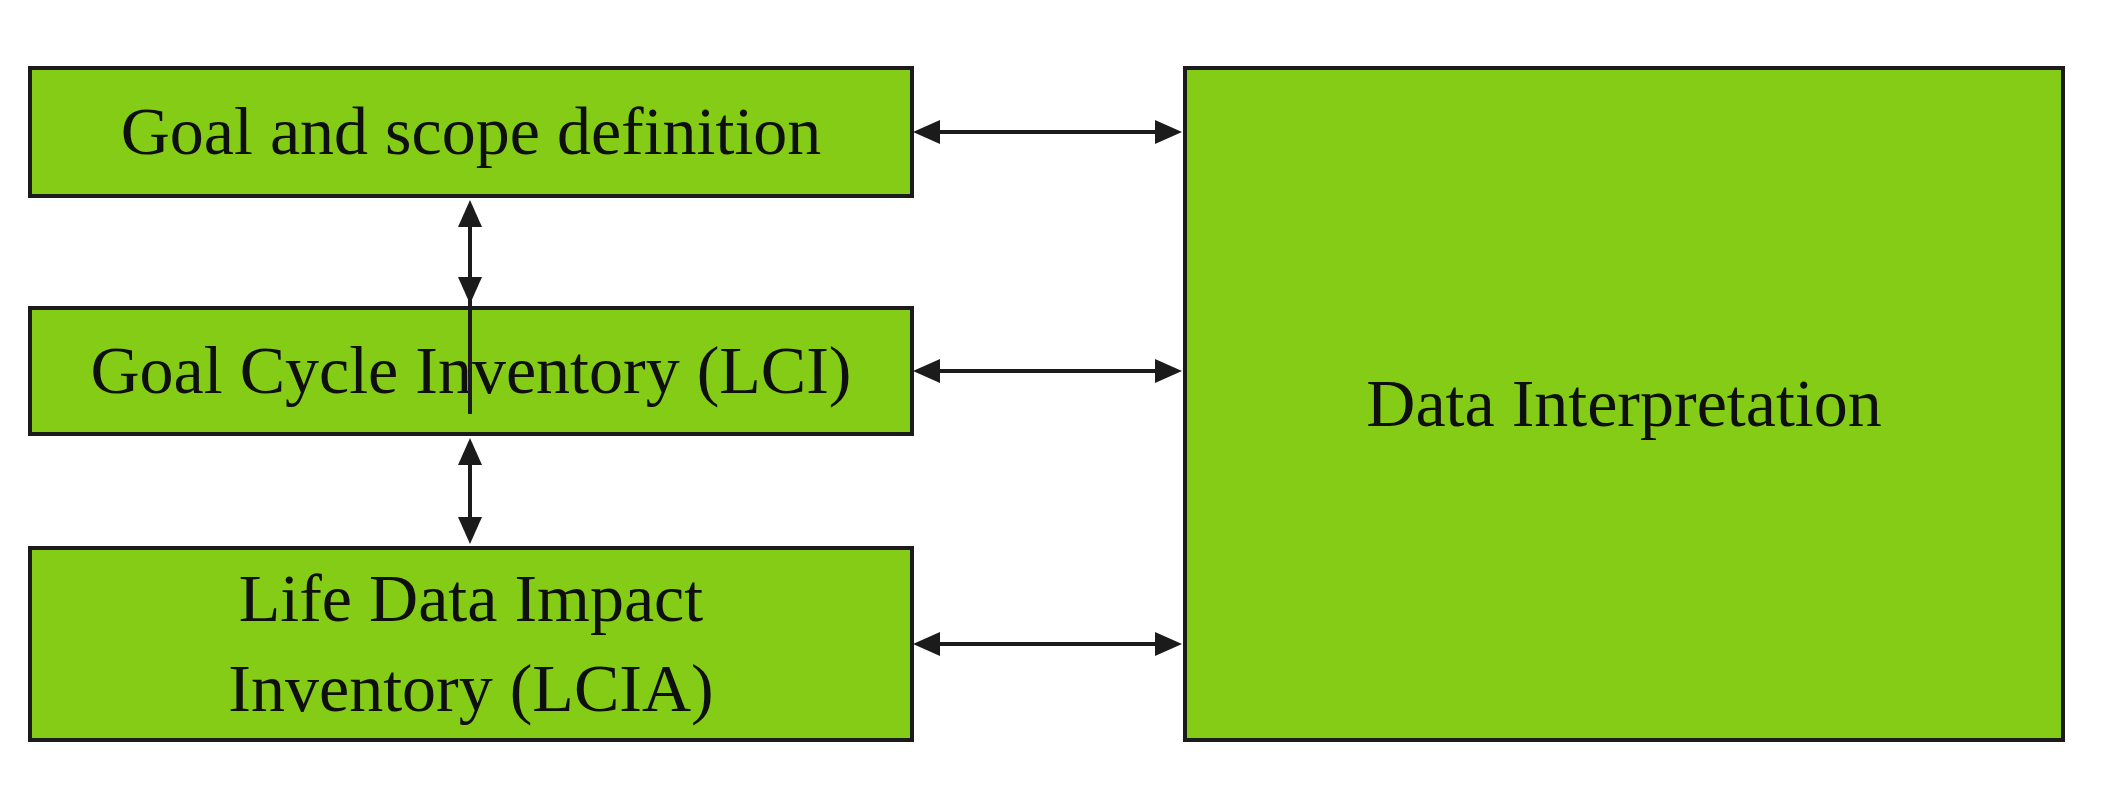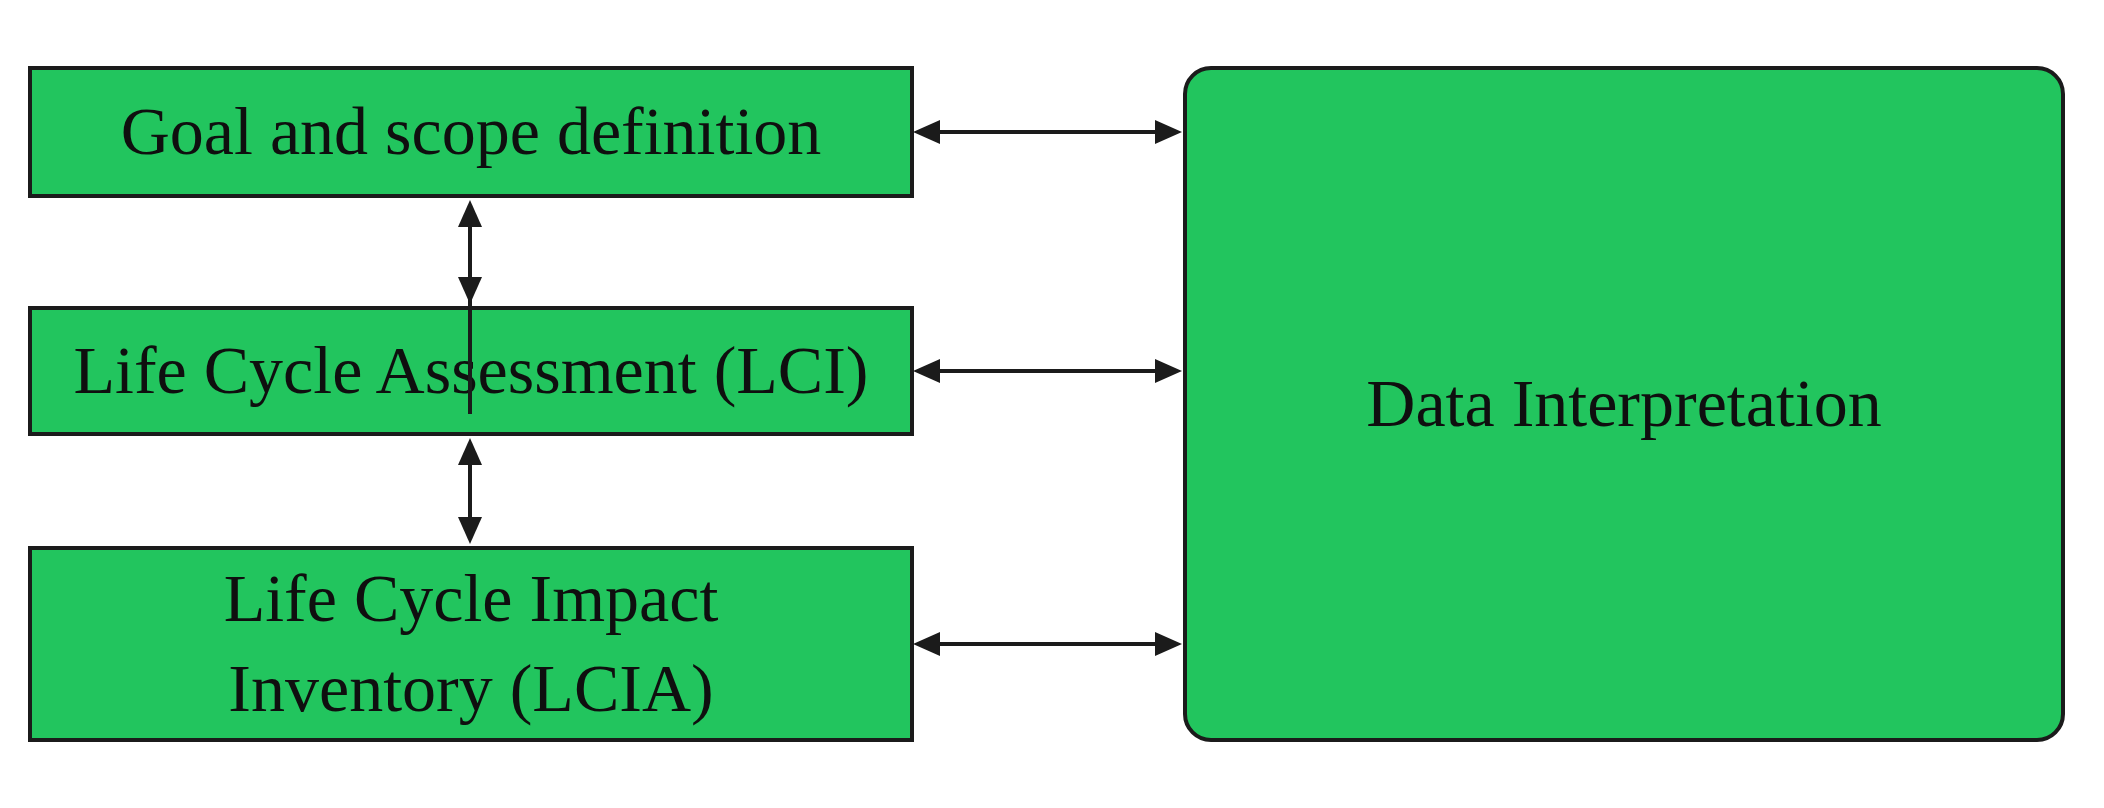"Goal and scope definition" .box { background: #22c55e -> #84cc16 }
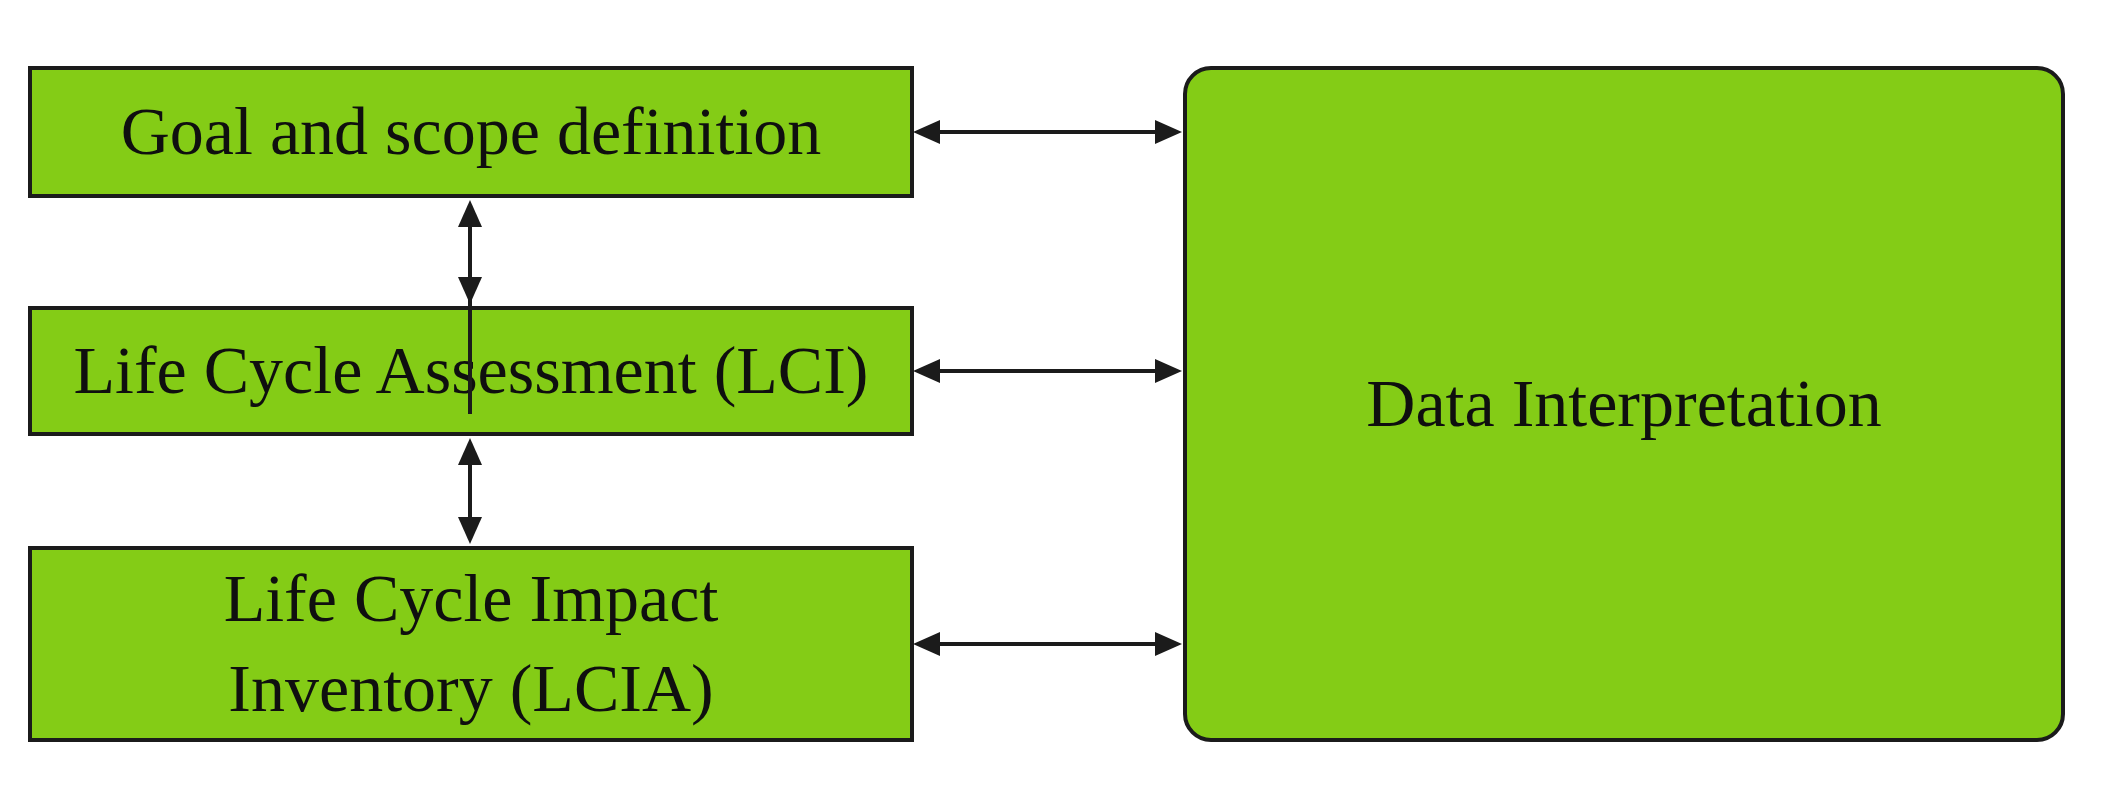"Life Cycle Assessment (LCI)" span { text: Life Cycle Assessment -> Goal Cycle Inventory }
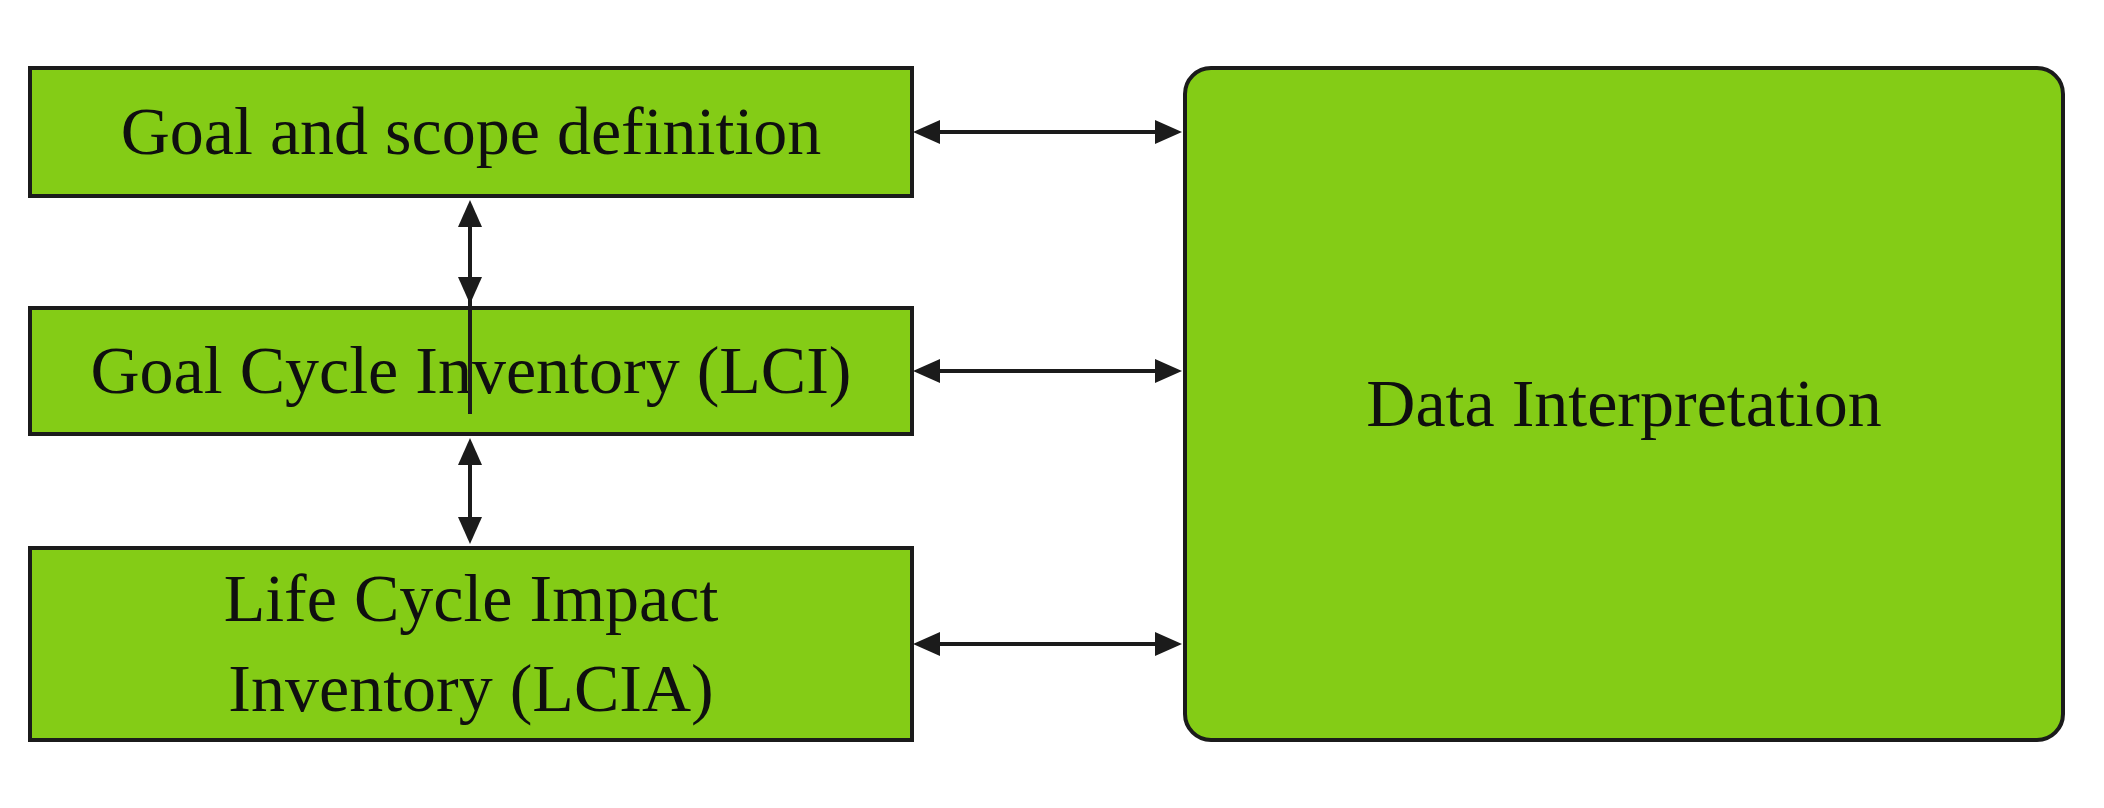"Data Interpretation" .box-interp { border-radius: 28px -> none }
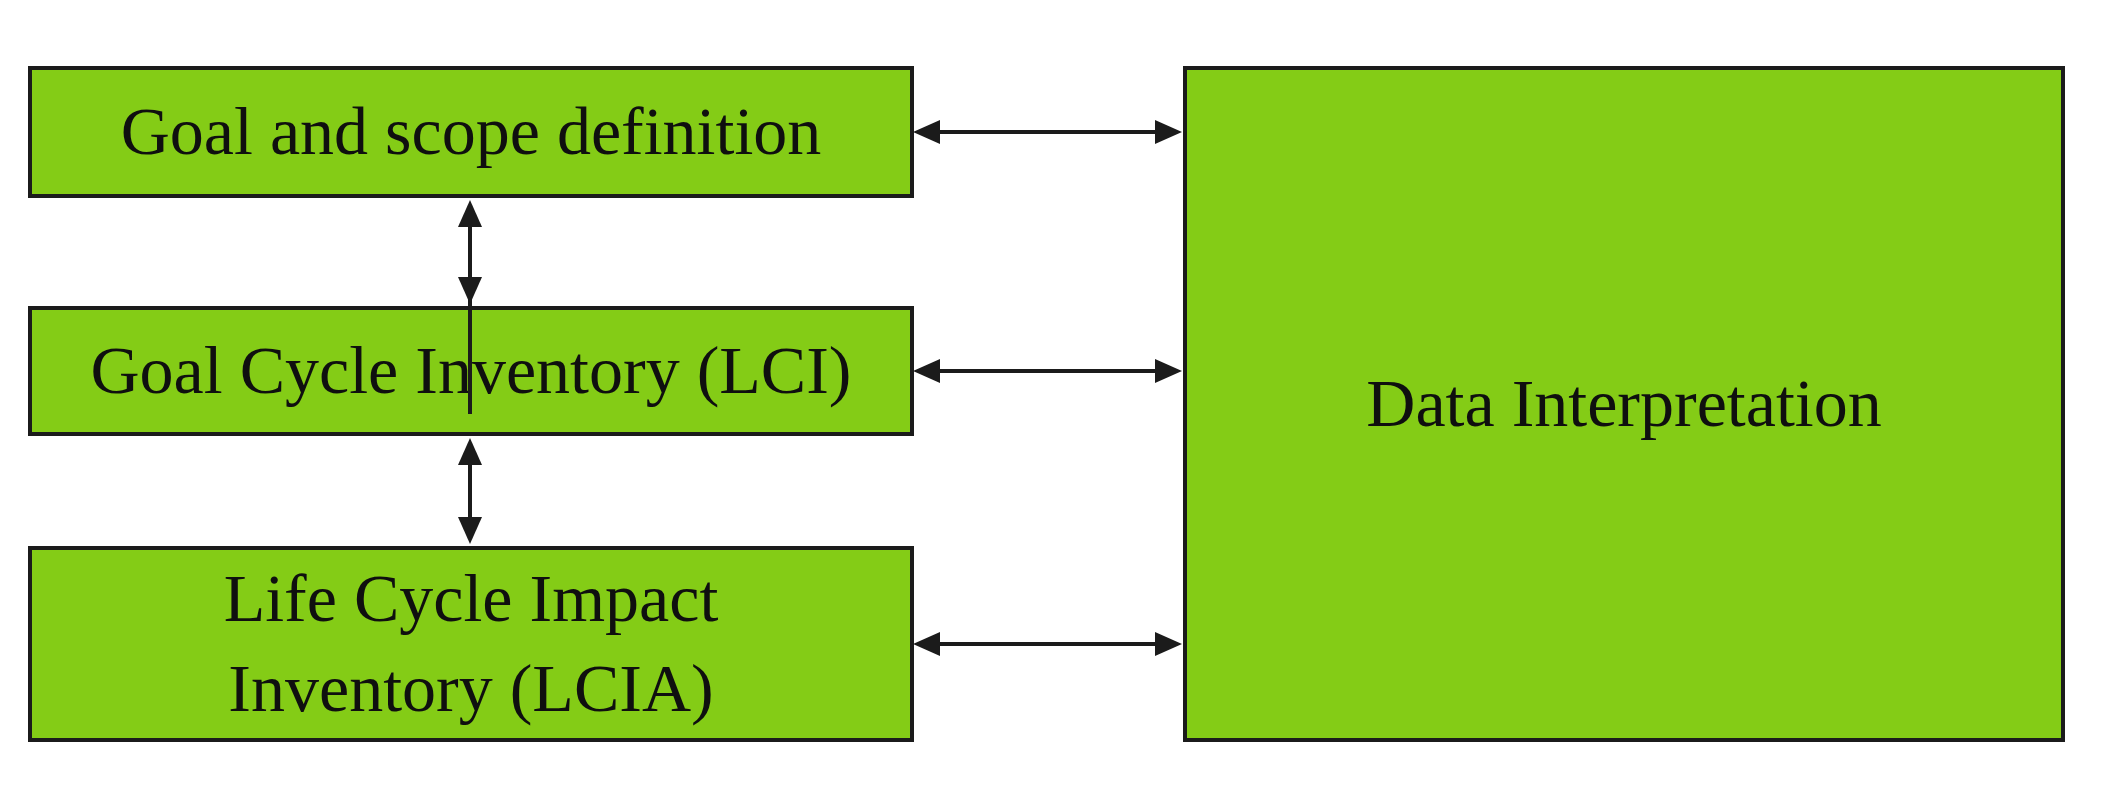"Life Cycle Impact" span { text: Cycle -> Data }
